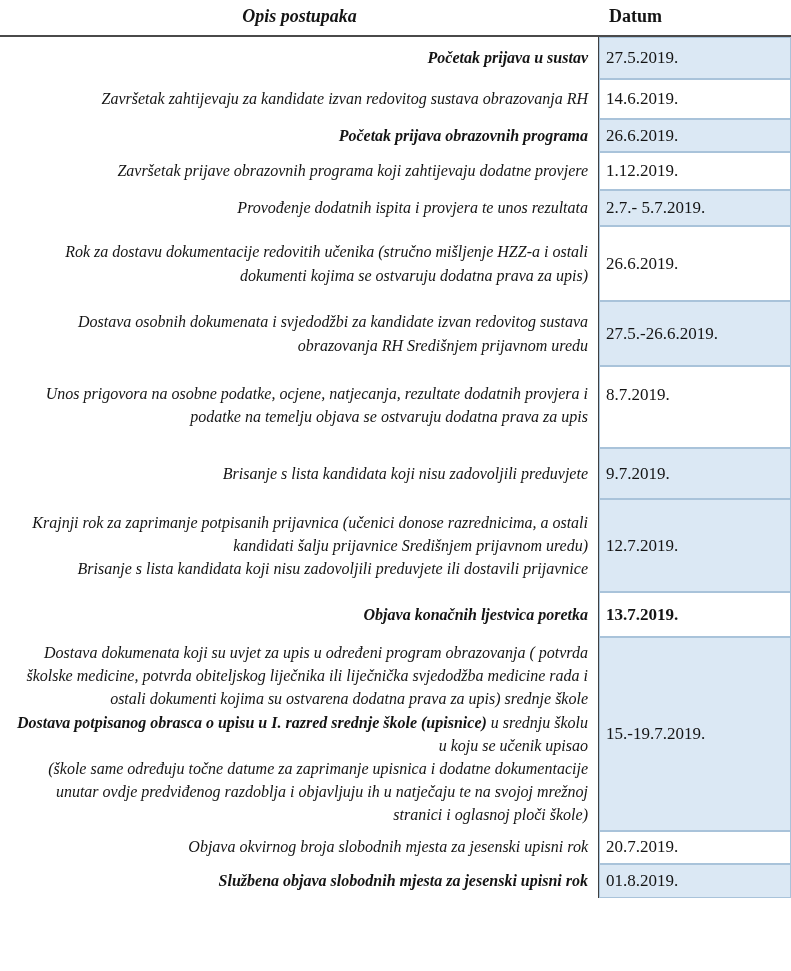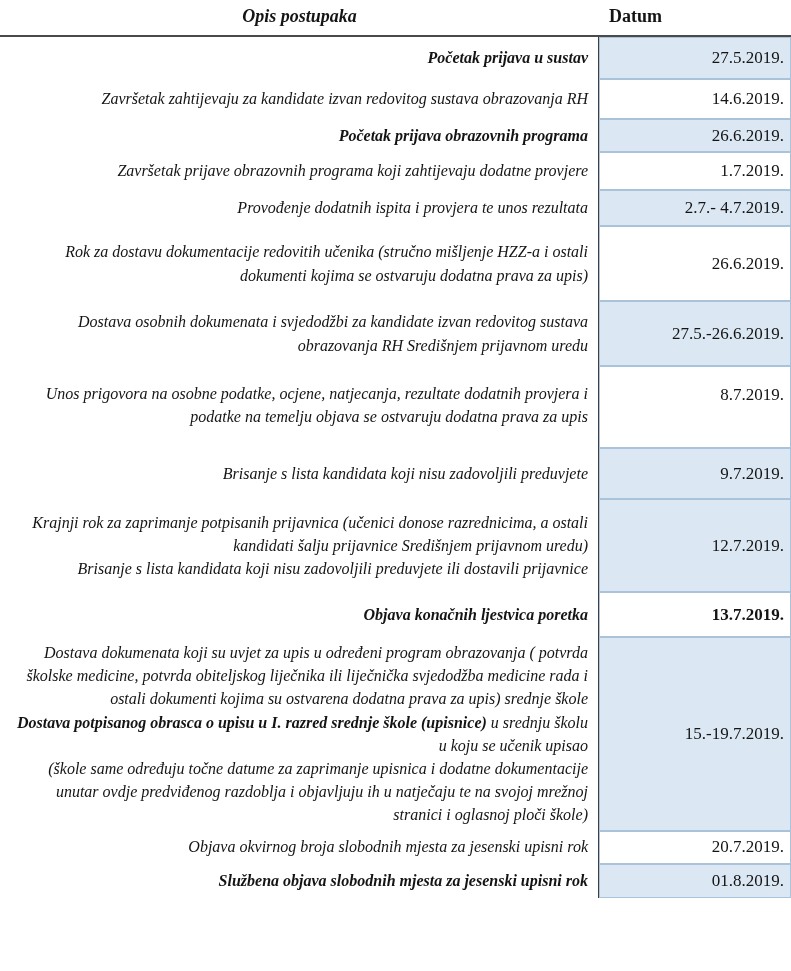"27.5.2019." td.date { text-align: right -> left }
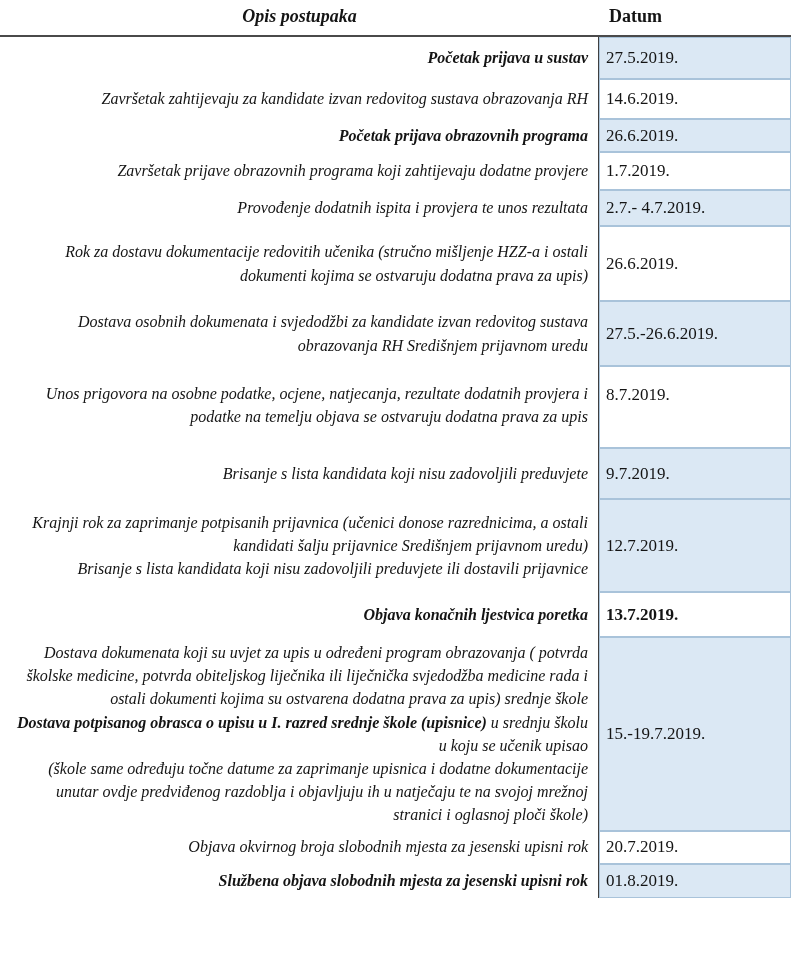"1.7.2019." td.date { text: 1.7.2019 -> 1.12.2019 }
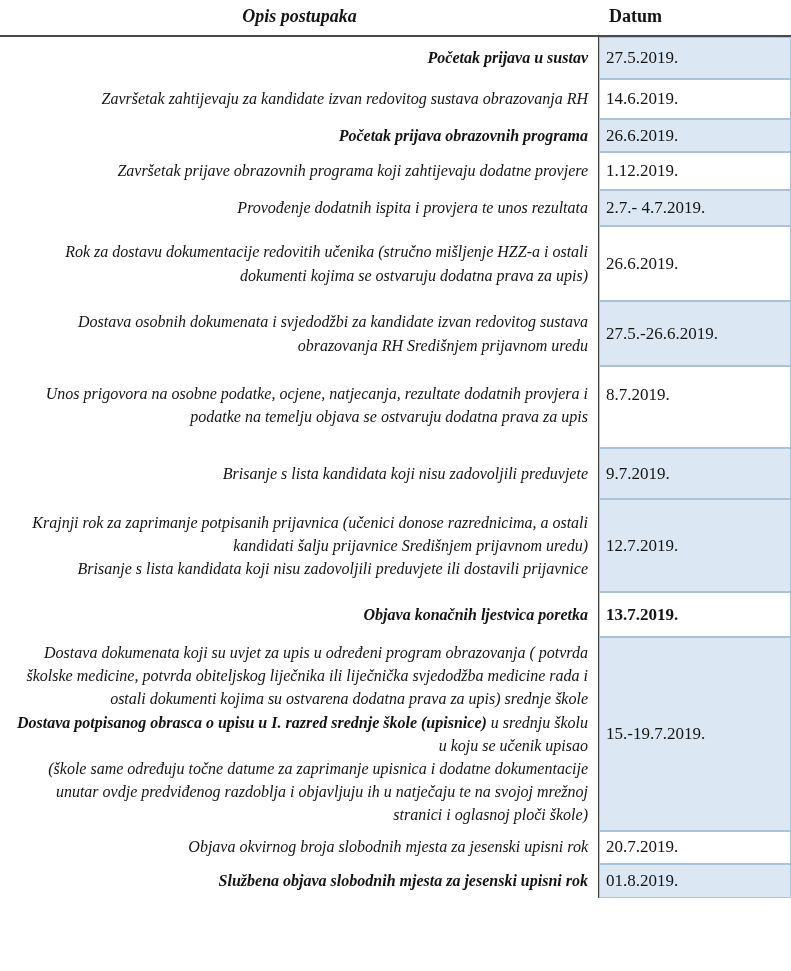"2.7.- 4.7.2019." td.date { text: 4.7.2019 -> 5.7.2019 }
